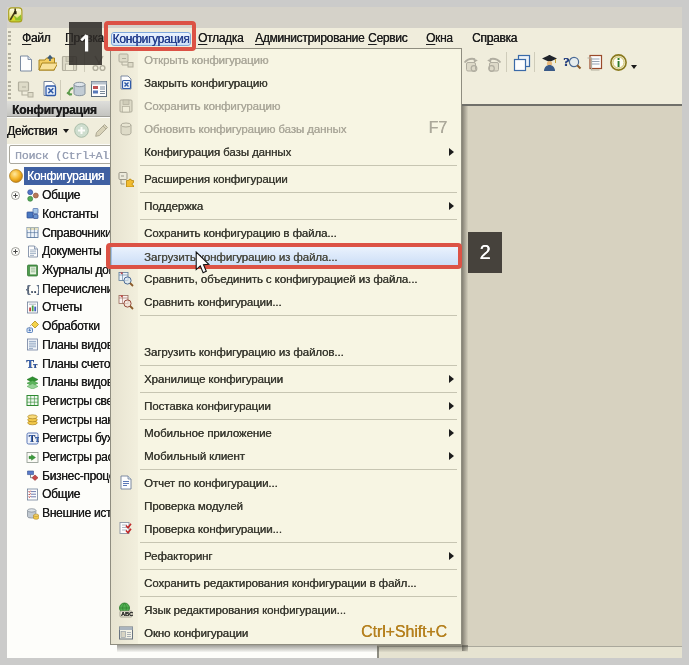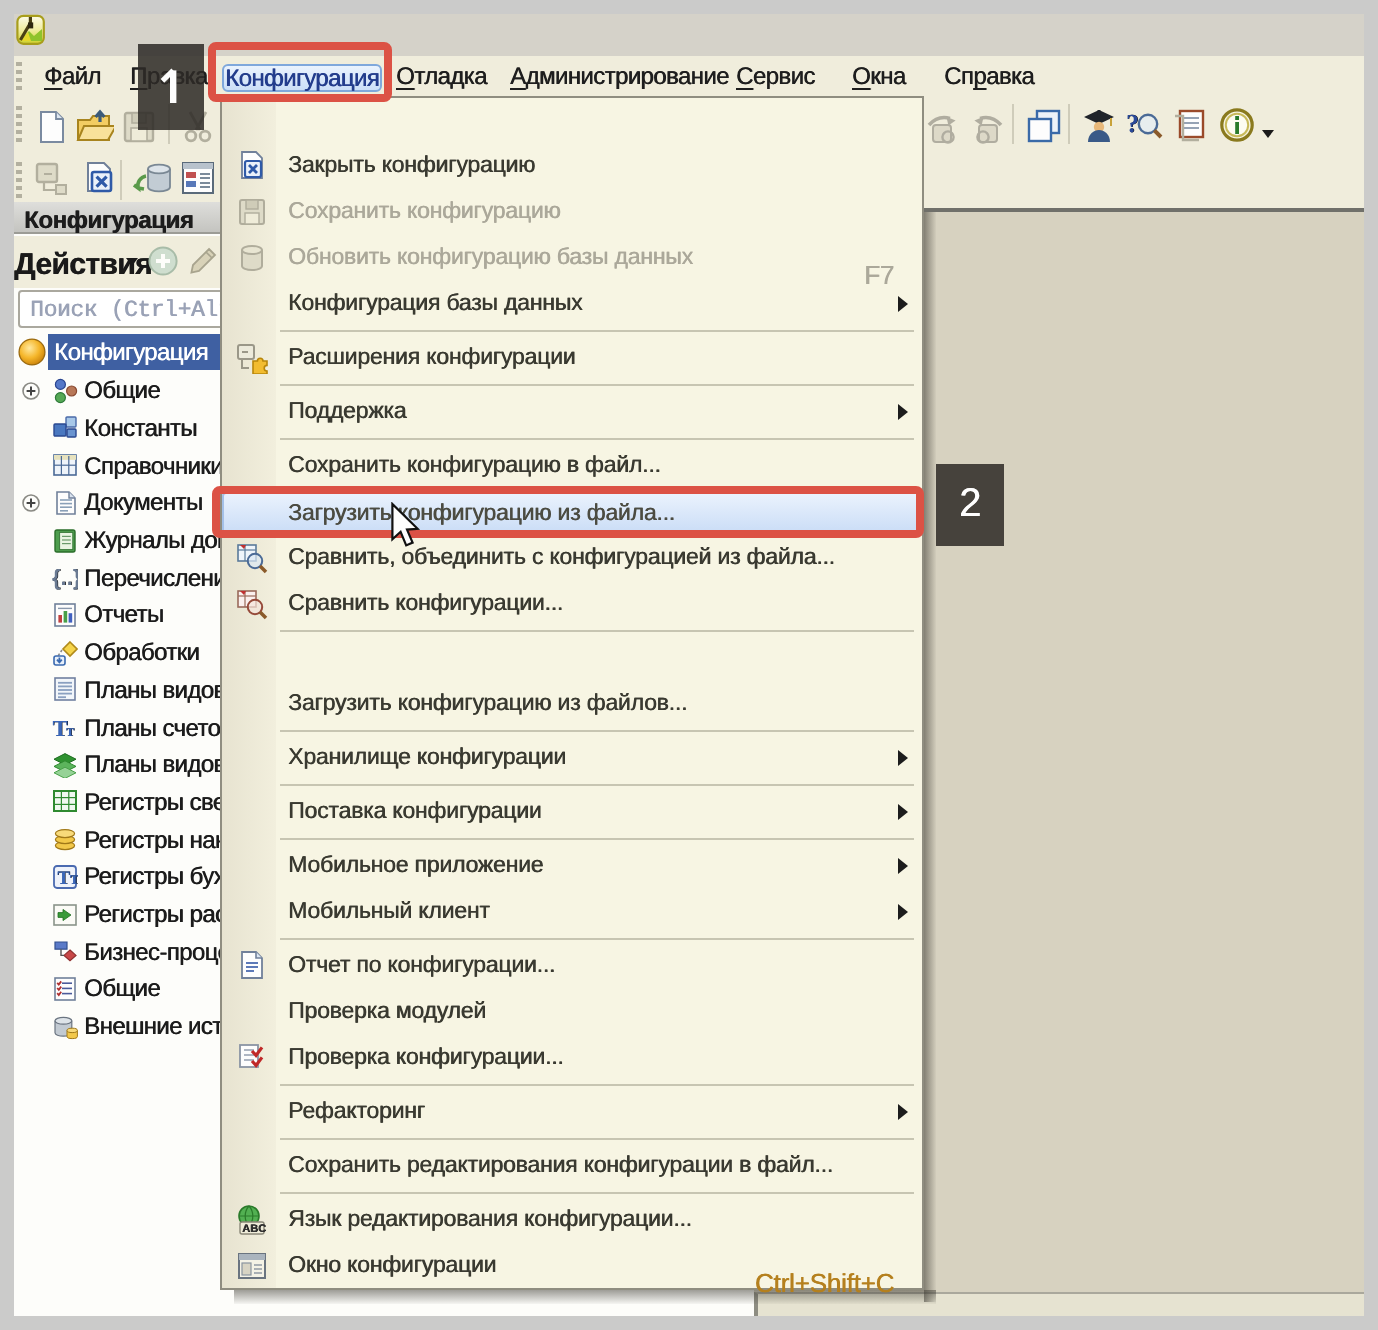"Открыть конфигурацию" div.pitem { html: none -> <div> <svg> <rect></rect> <path></path> <rect></rect> </svg> <span>Открыть конфигурацию</span> </div> }
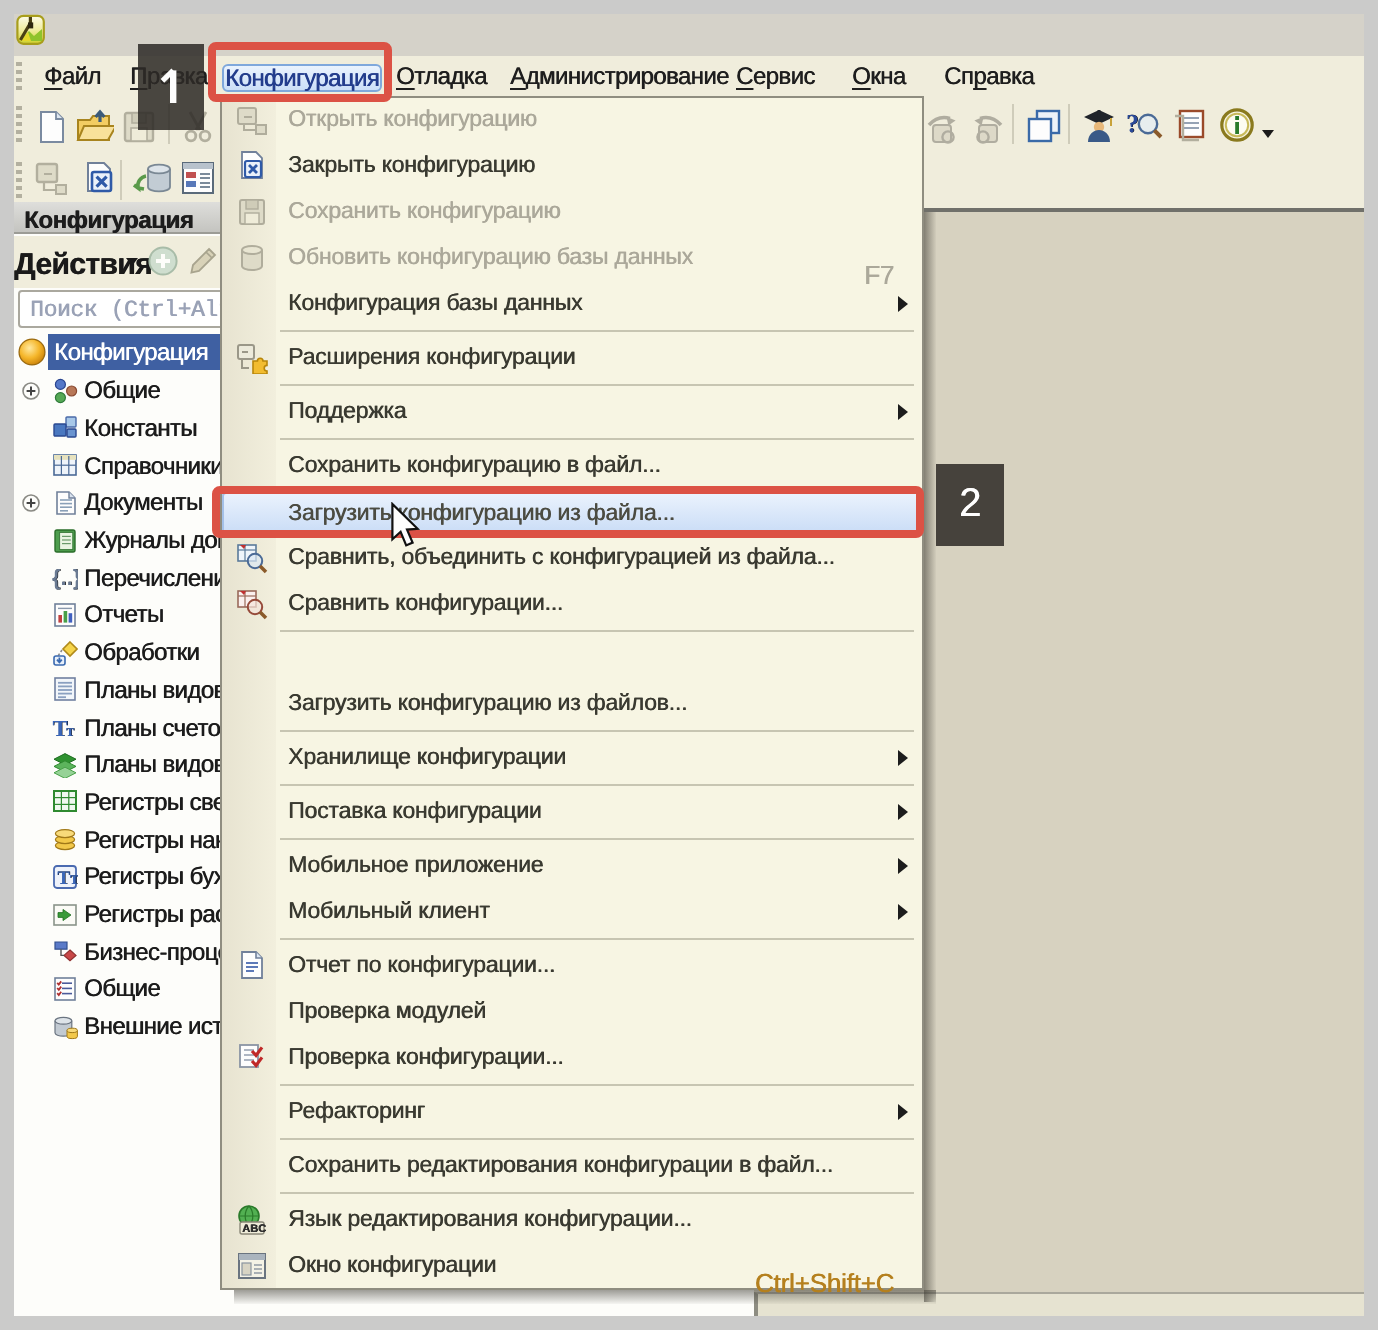"Действия" #pactions .lbl { font-size: 15px -> 12px; font-weight: bold -> none }
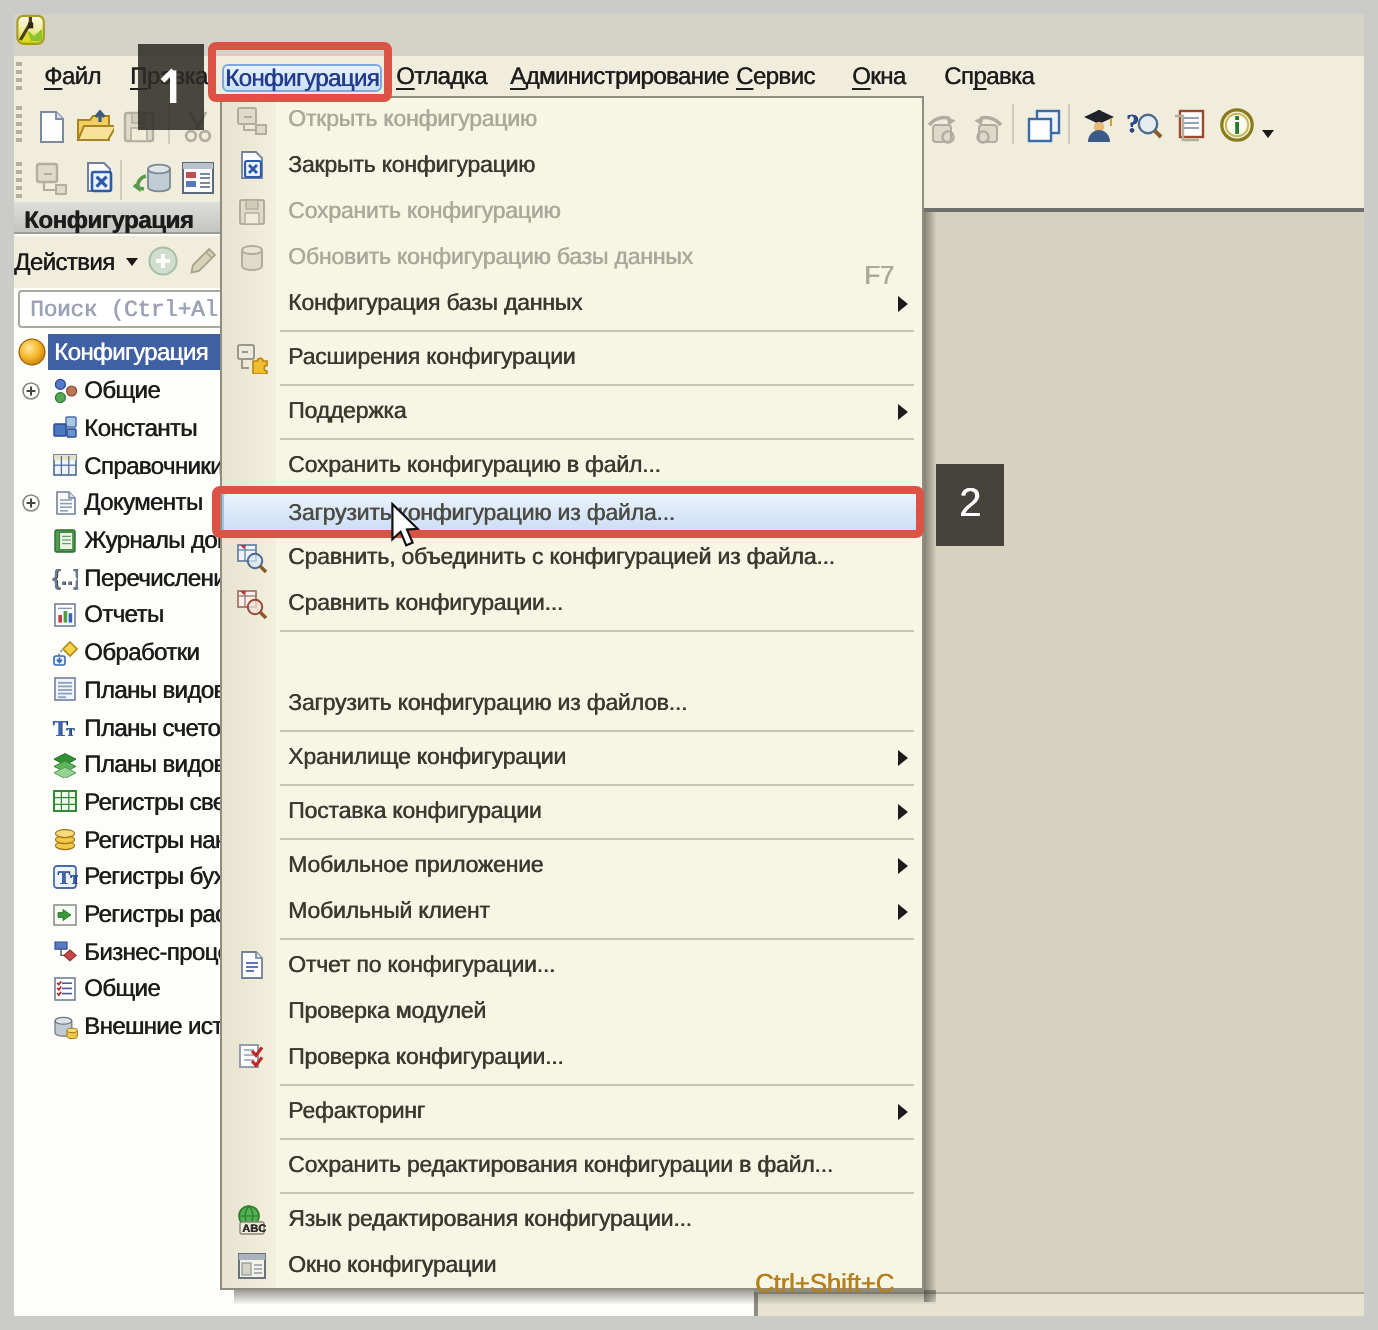"F7" .pitem .r { font-size: 13px -> 16px; top: 12px -> 1px }
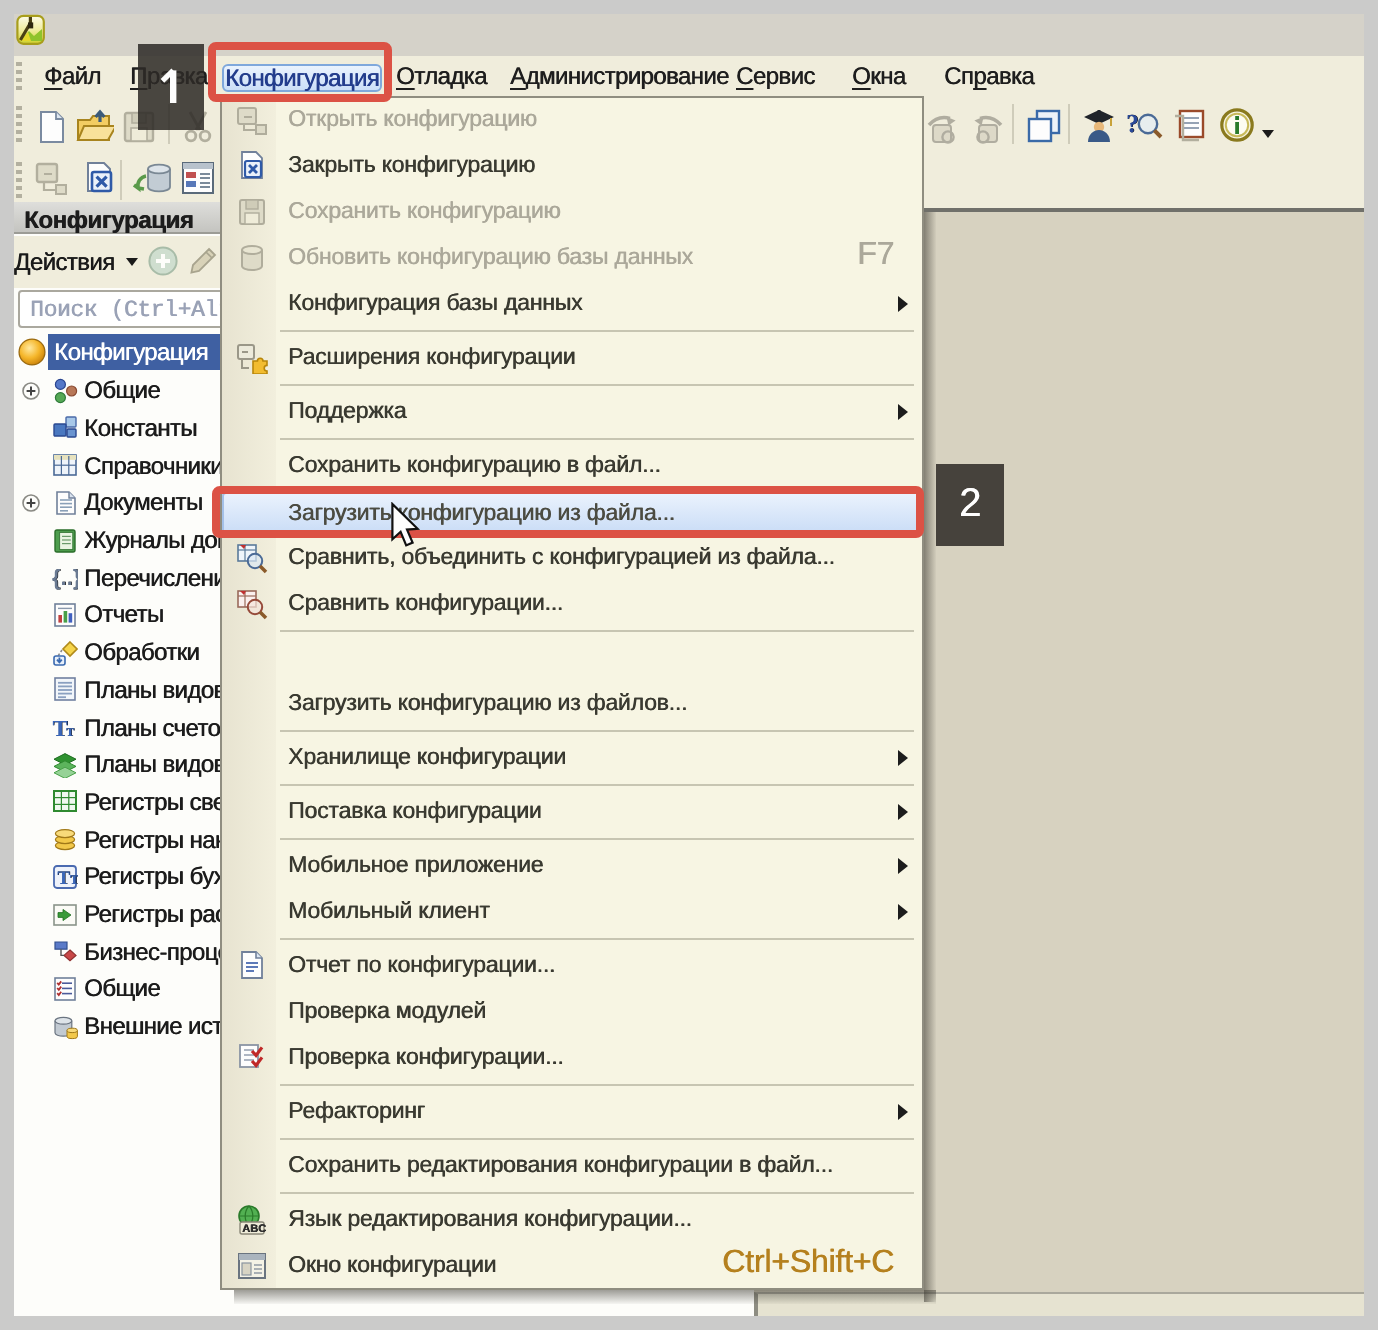"Сохранить конфигурацию в файл..." span.t { text: файл -> файла }
